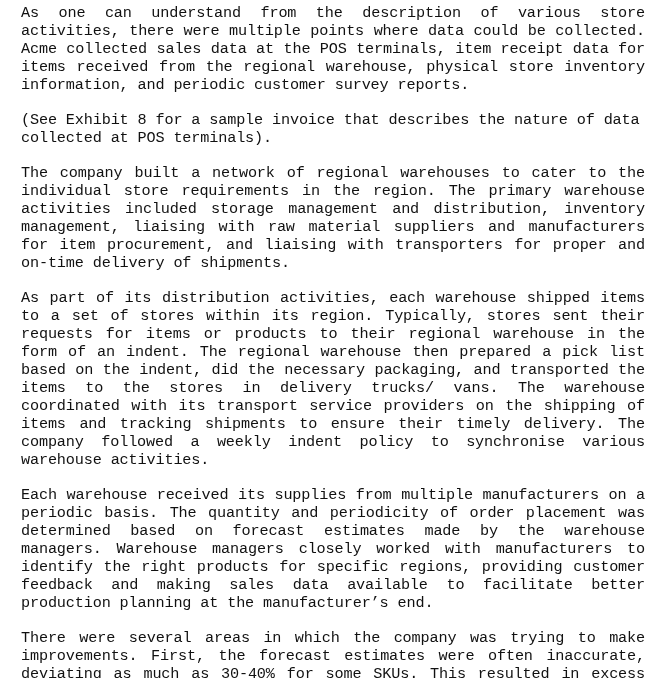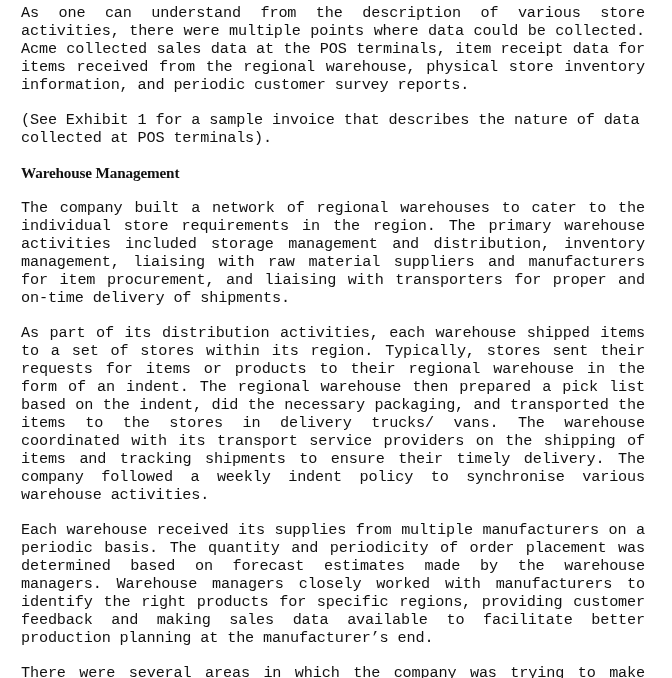"(See Exhibit 1 for a" p.note { text: 1 -> 8 }
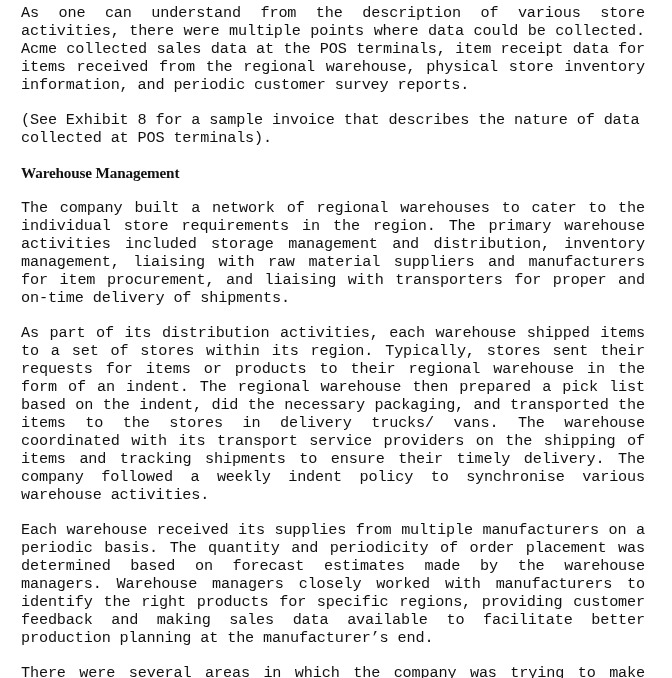"Warehouse Management" h2 { html: <h2>Warehouse Management</h2> -> none }
